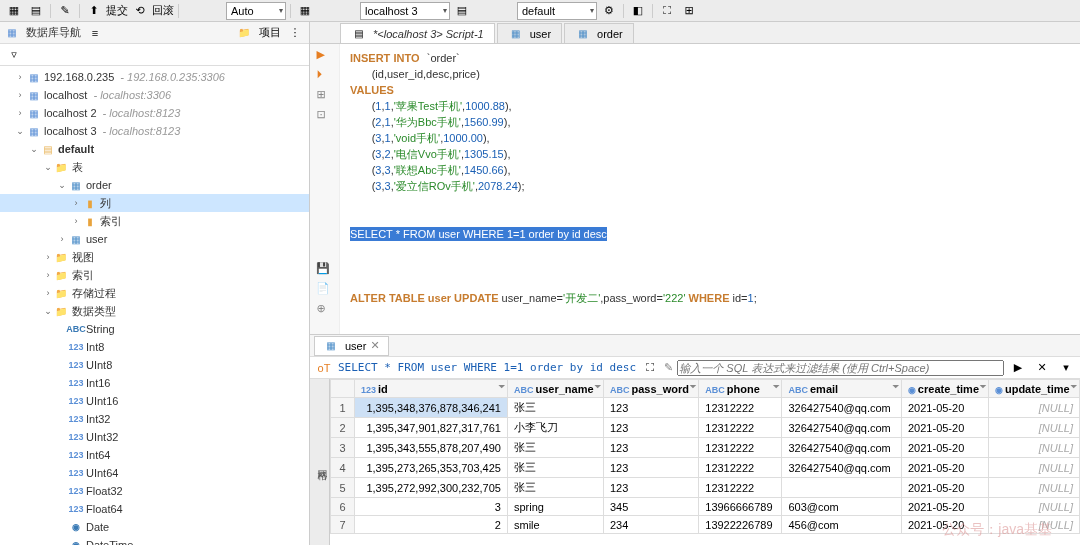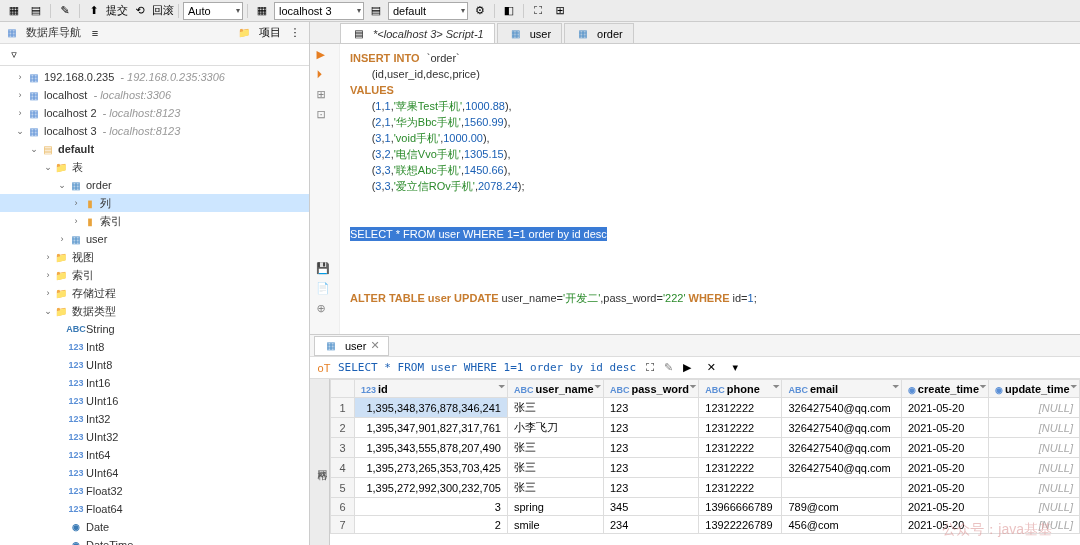"Auto" .tb-combo { margin-left: none -> 43px }
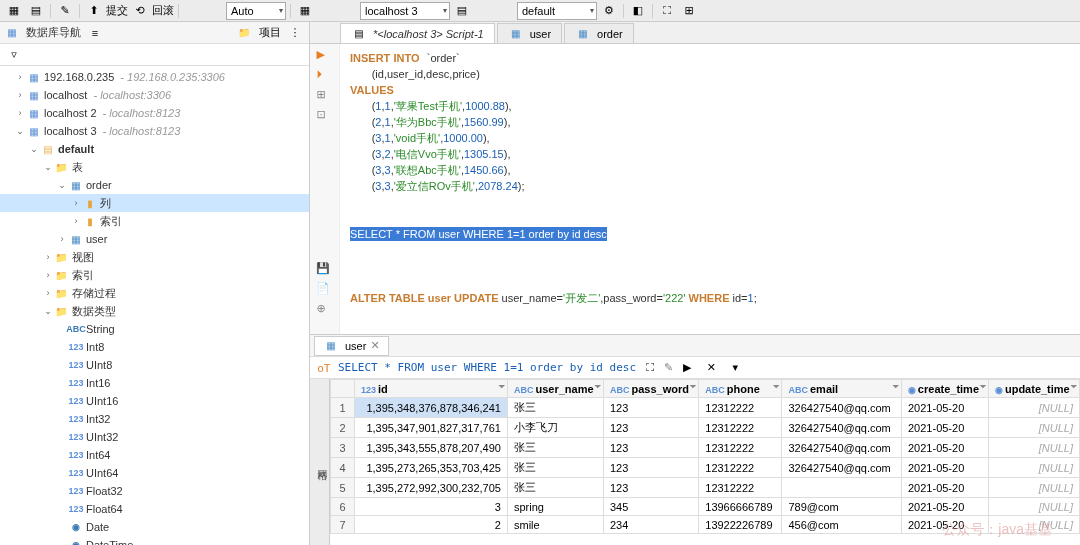"输入一个 SQL 表达式来过滤结果 (使用 Ctrl+Space)" input.query-filter { html: none -> <input> }
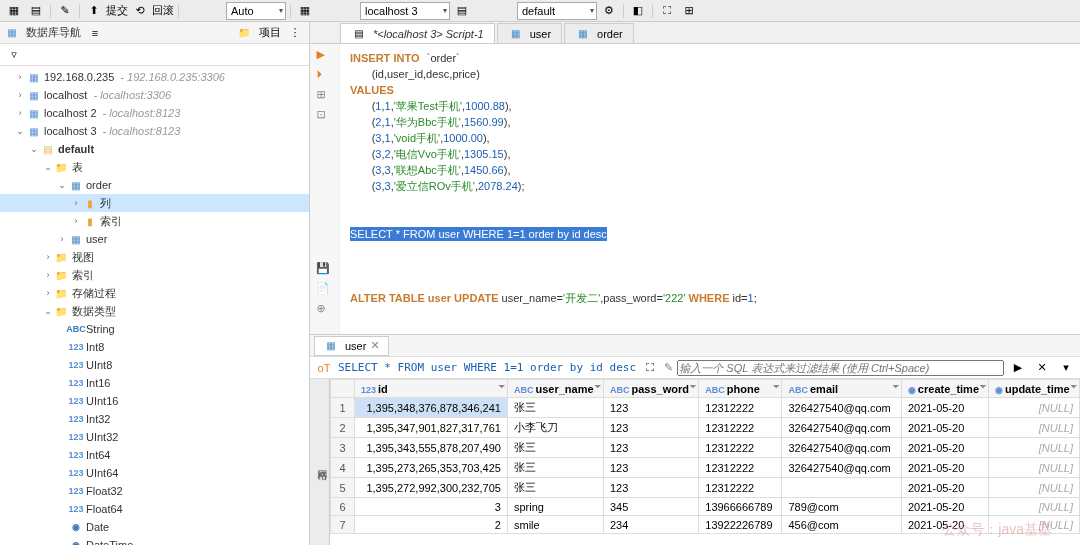"789@com" td { text: 789@com -> 603@com }
